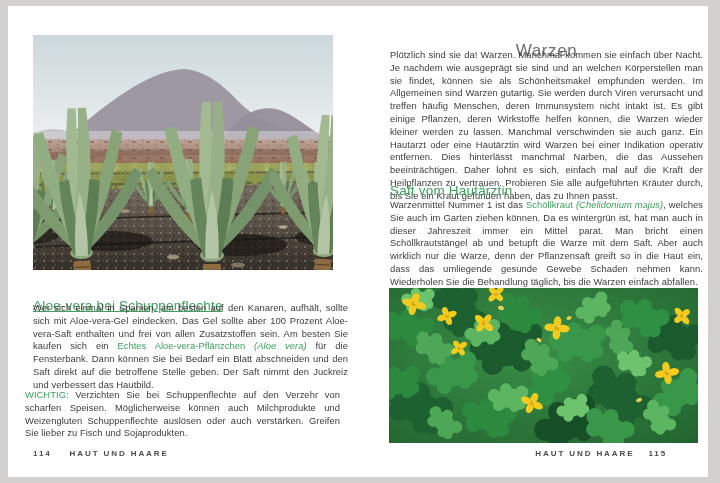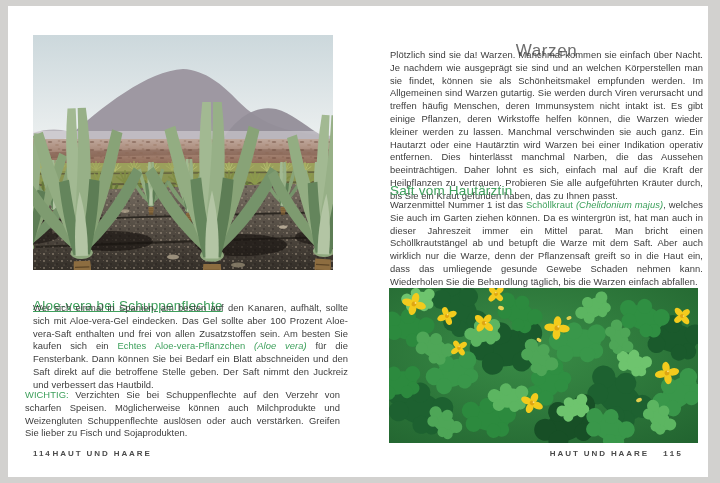"114" .footer .num { margin-right: 1px -> 18px }
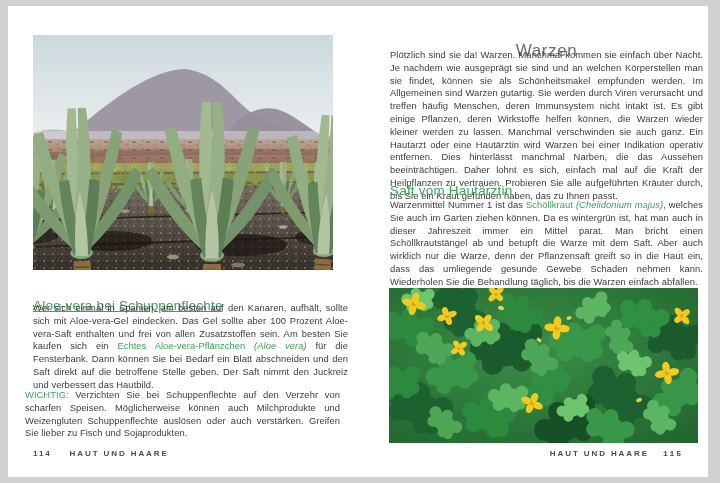"115" .footer.right-f .num { font-family: Liberation Mono, monospace -> none; margin-right: 0 -> 16px }
